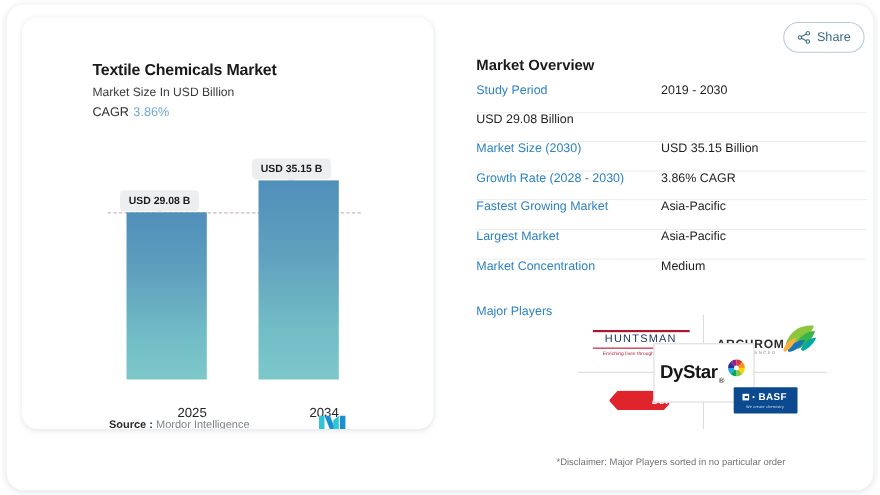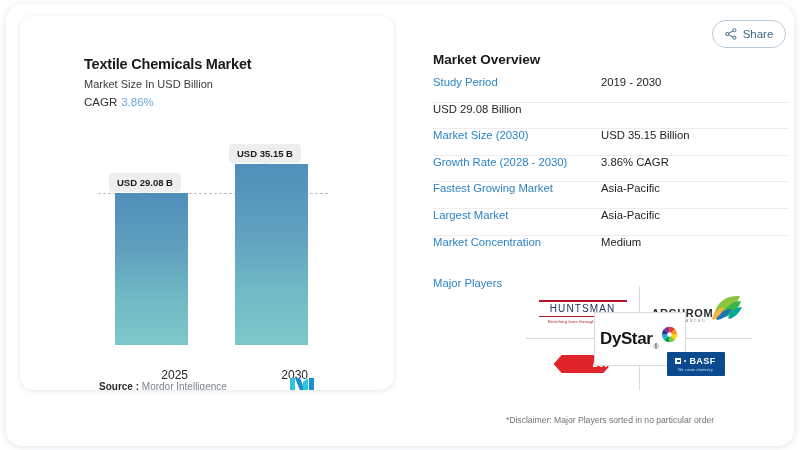"2030" div.x-tick { text: 2030 -> 2034 }
